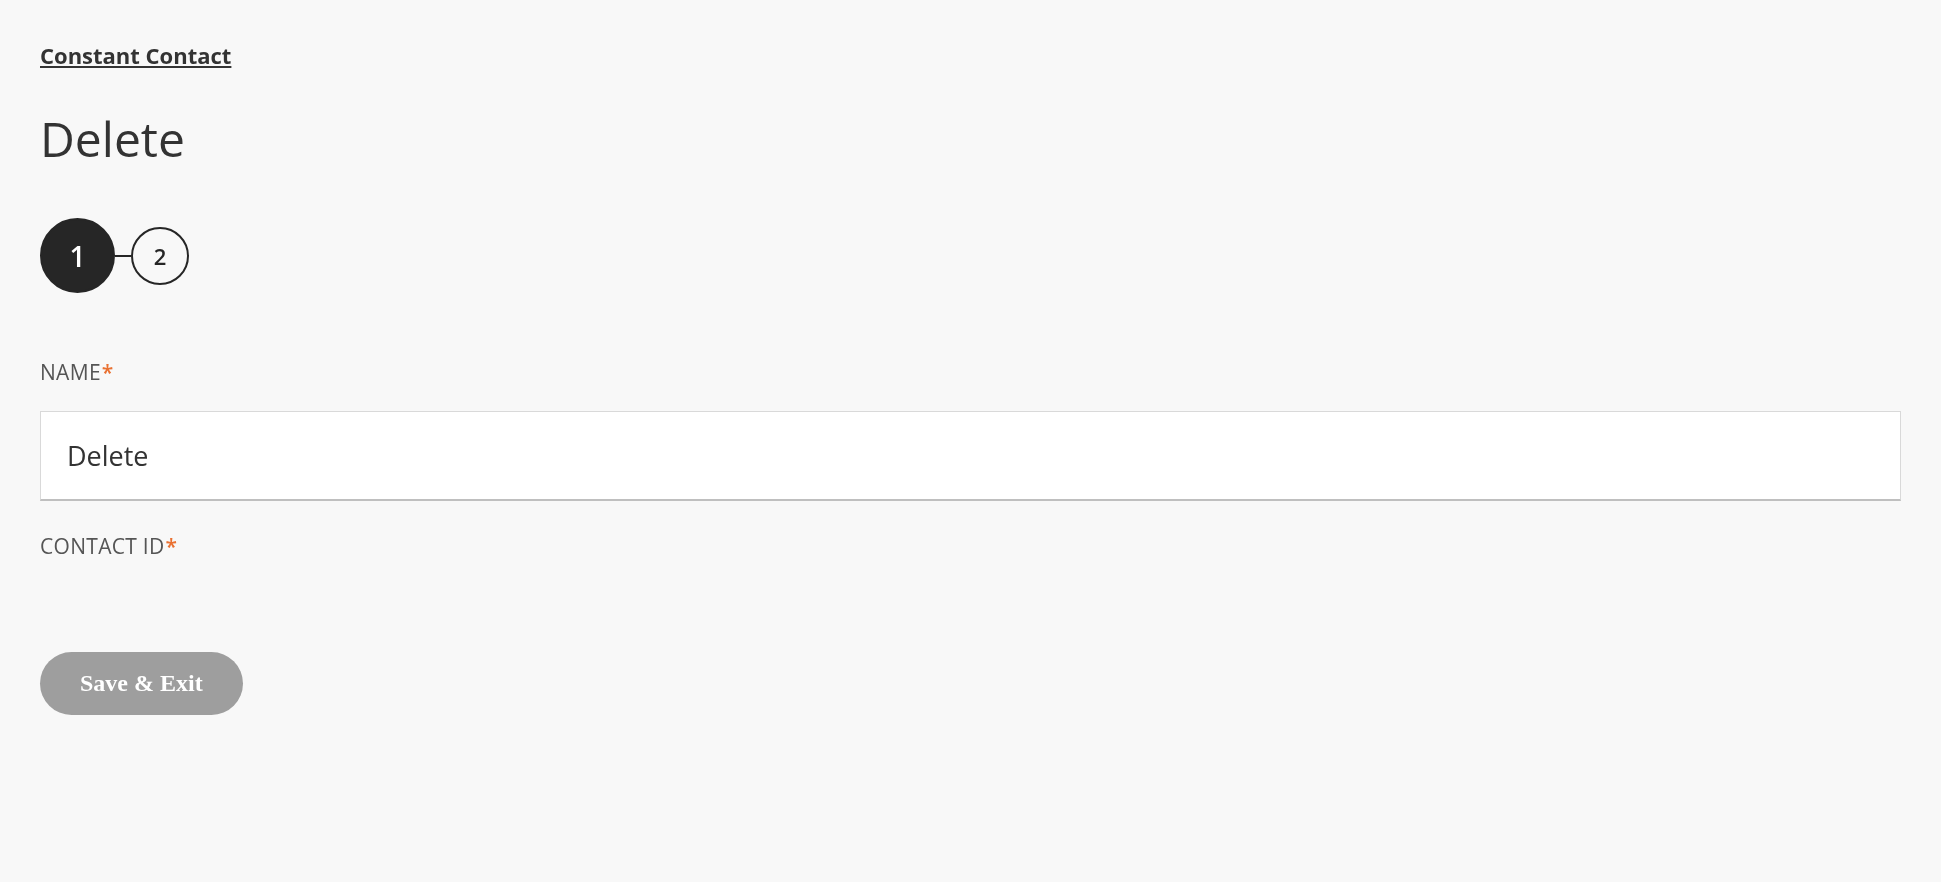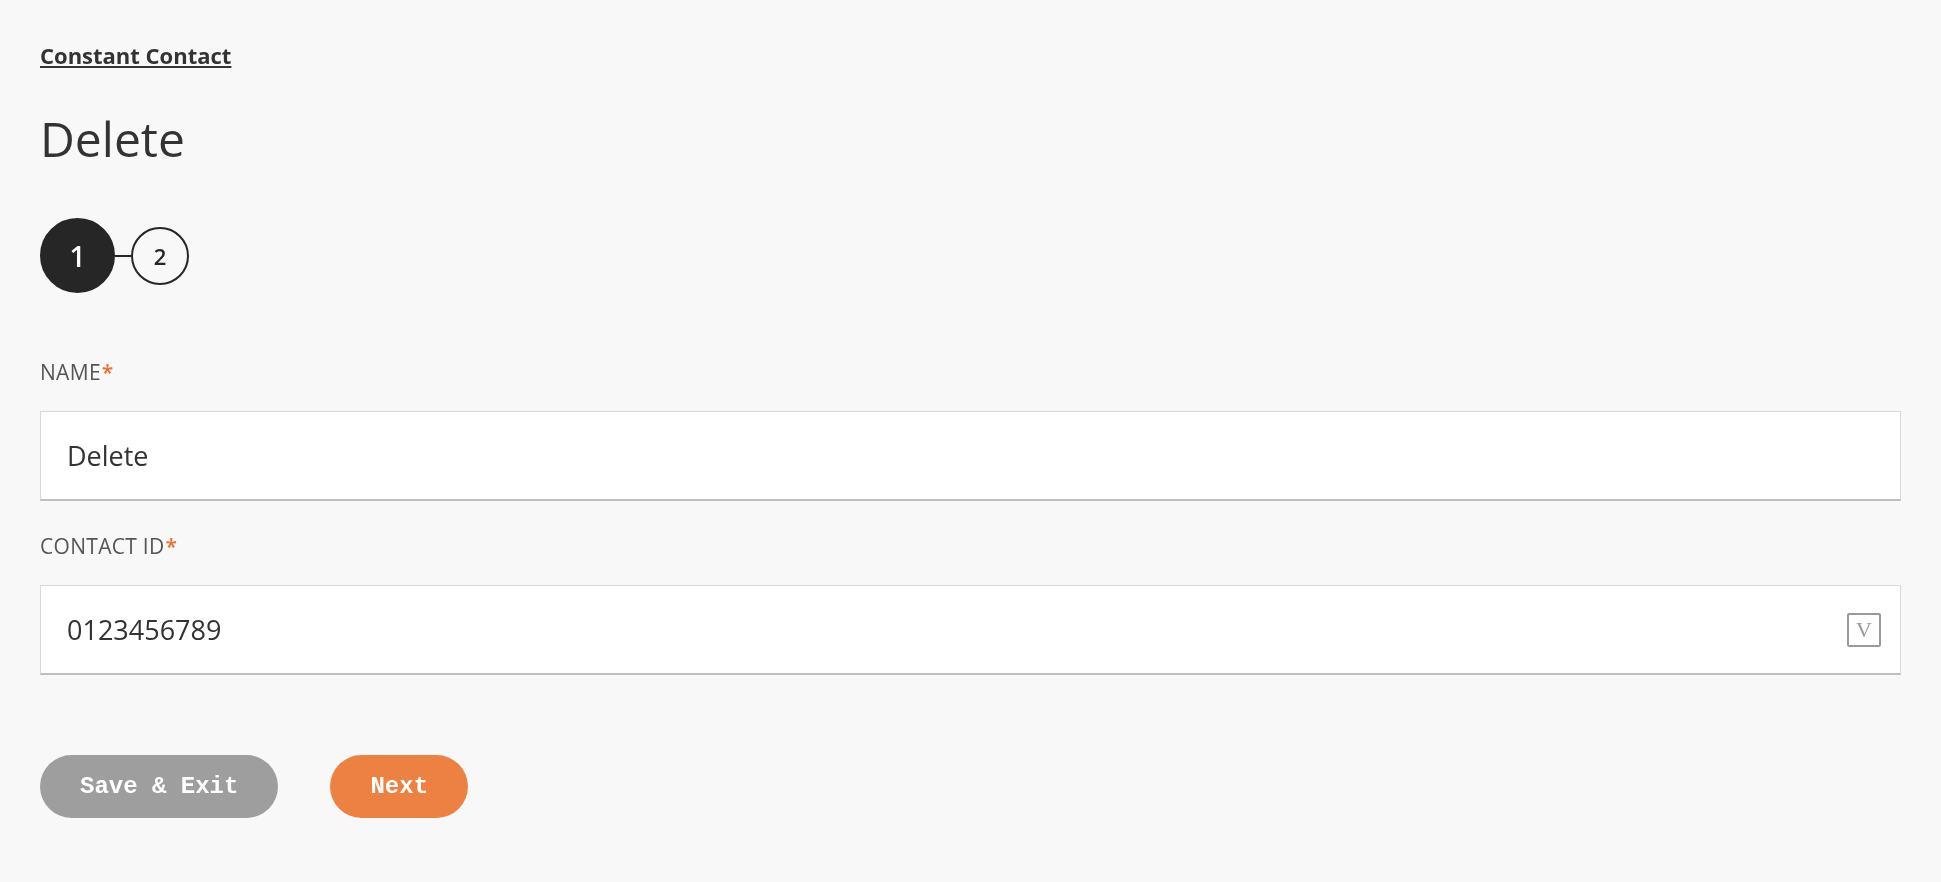"0123456789" div.text-input-wrap { html: <div> <input> <span>V</span> </div> -> none }
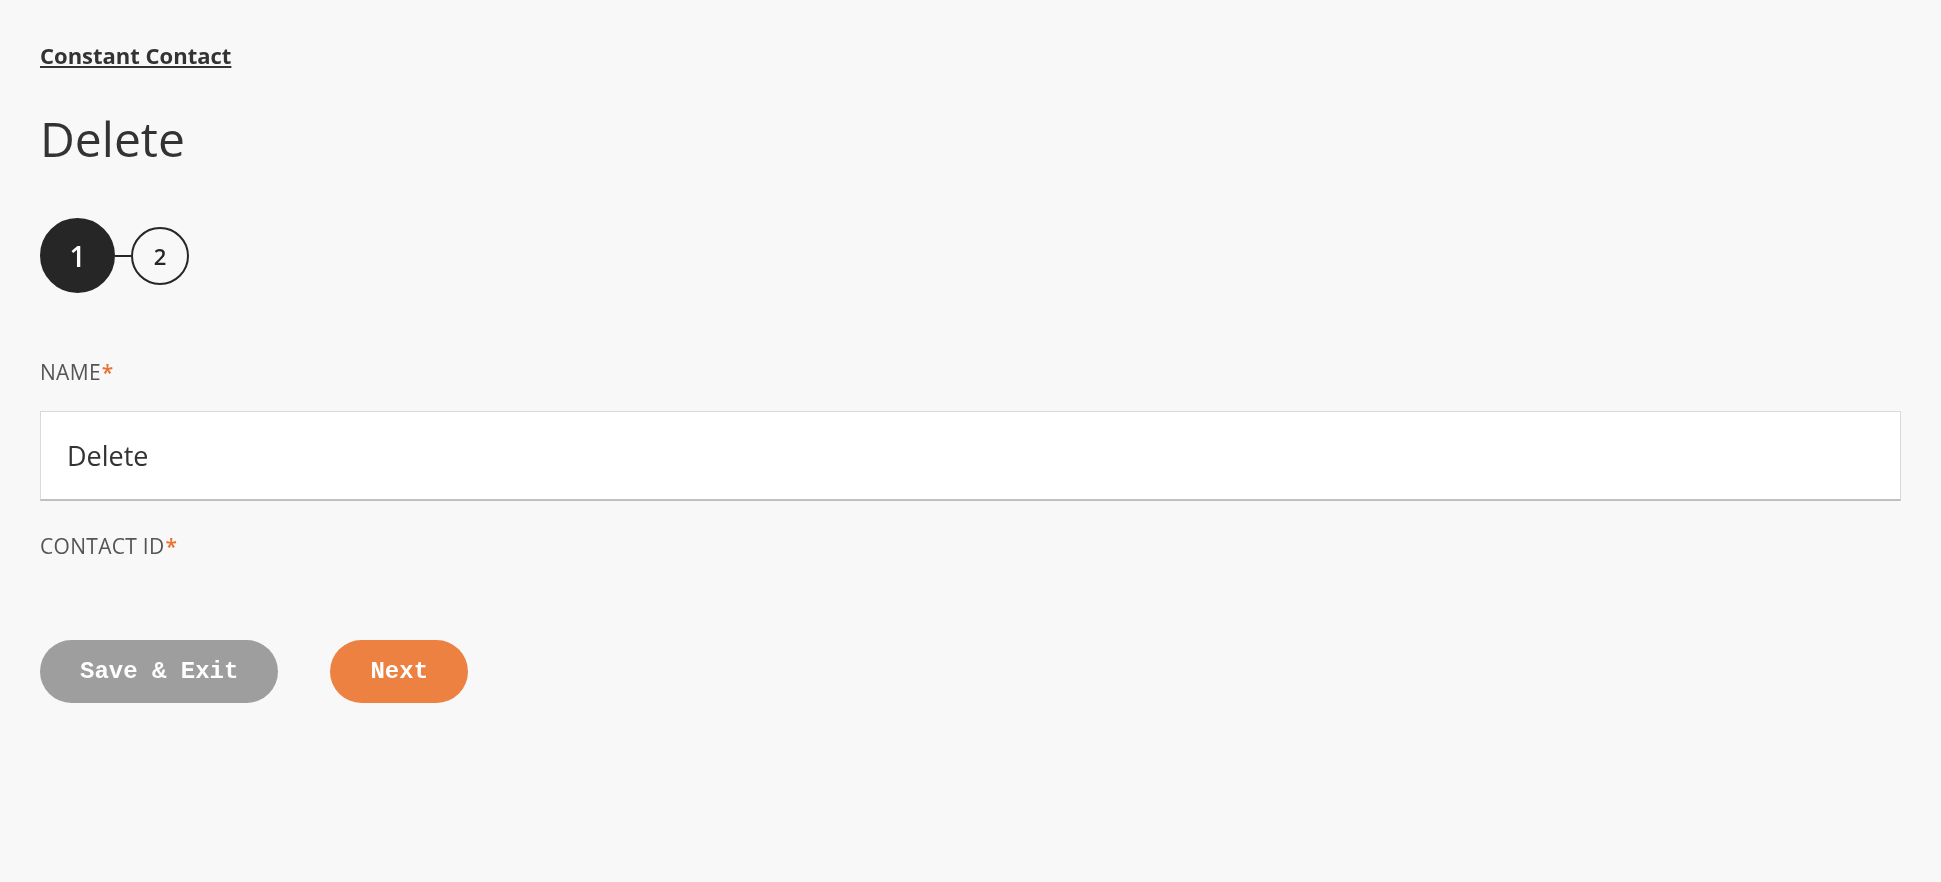"Save & Exit" .btn { font-family: Liberation Mono, monospace -> Liberation Serif, serif; margin-top: none -> 12px }
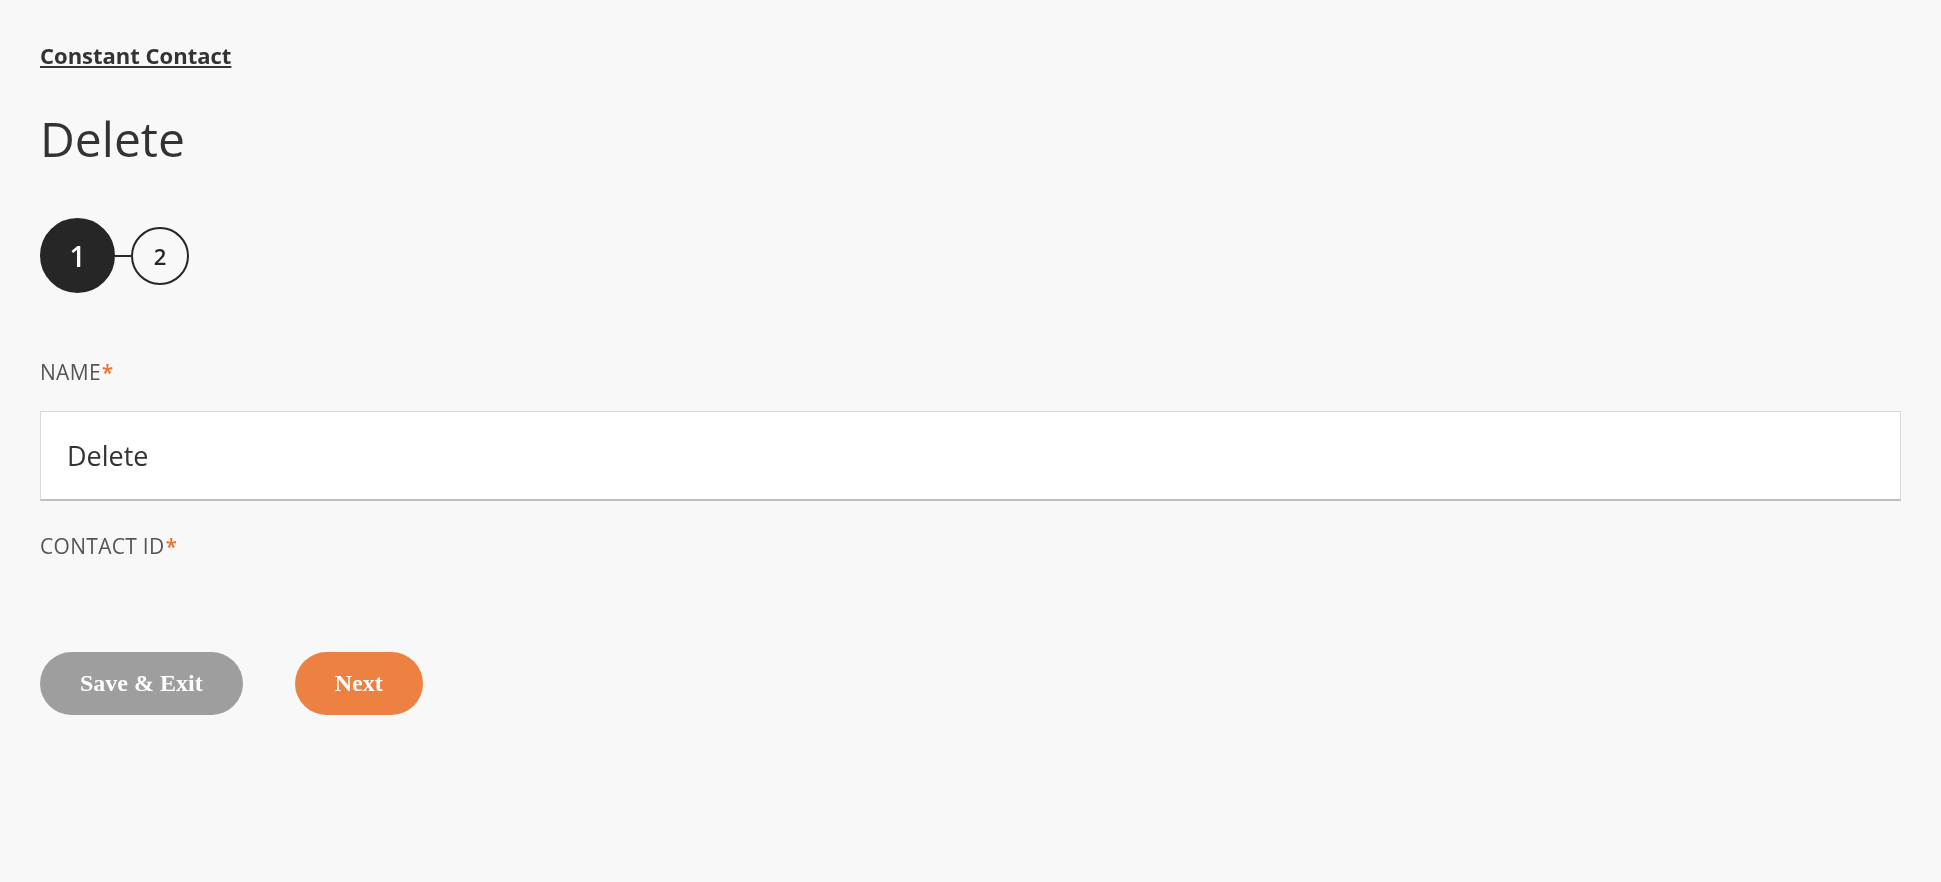"Next" button.btn { html: <button>Next</button> -> none }
